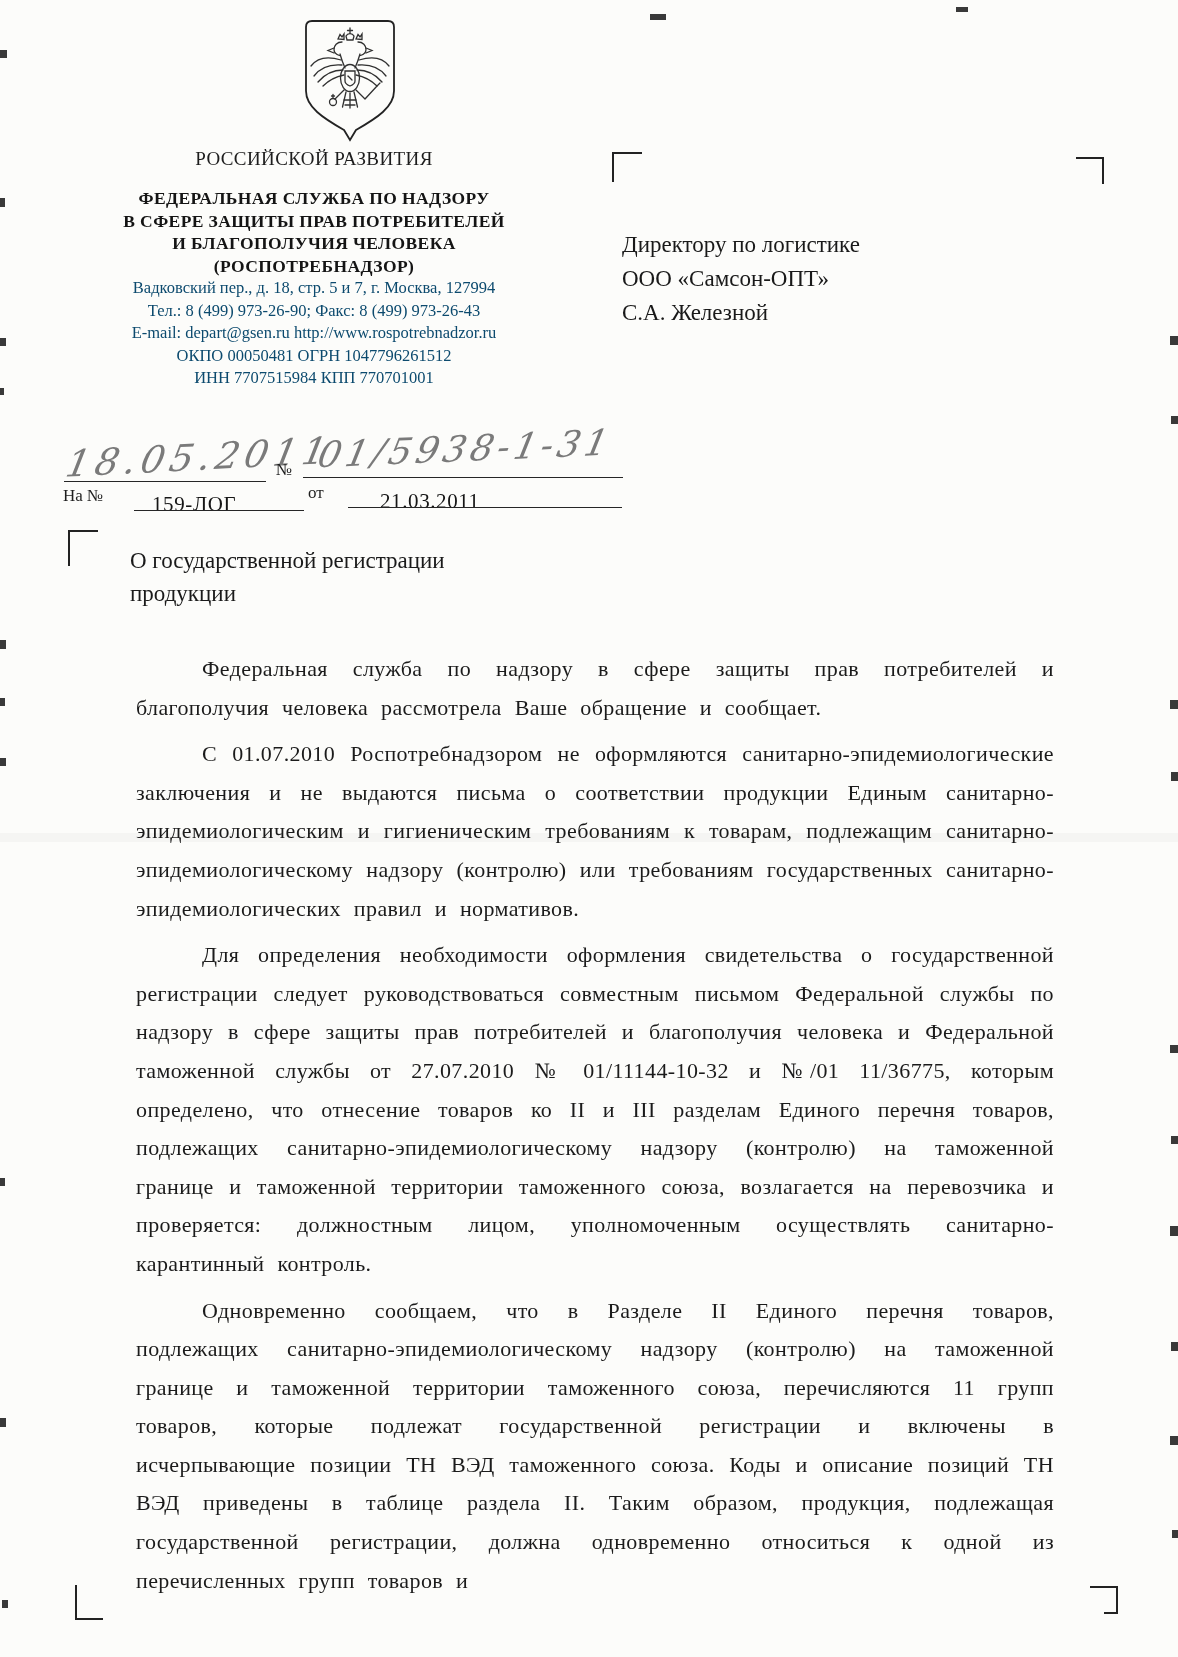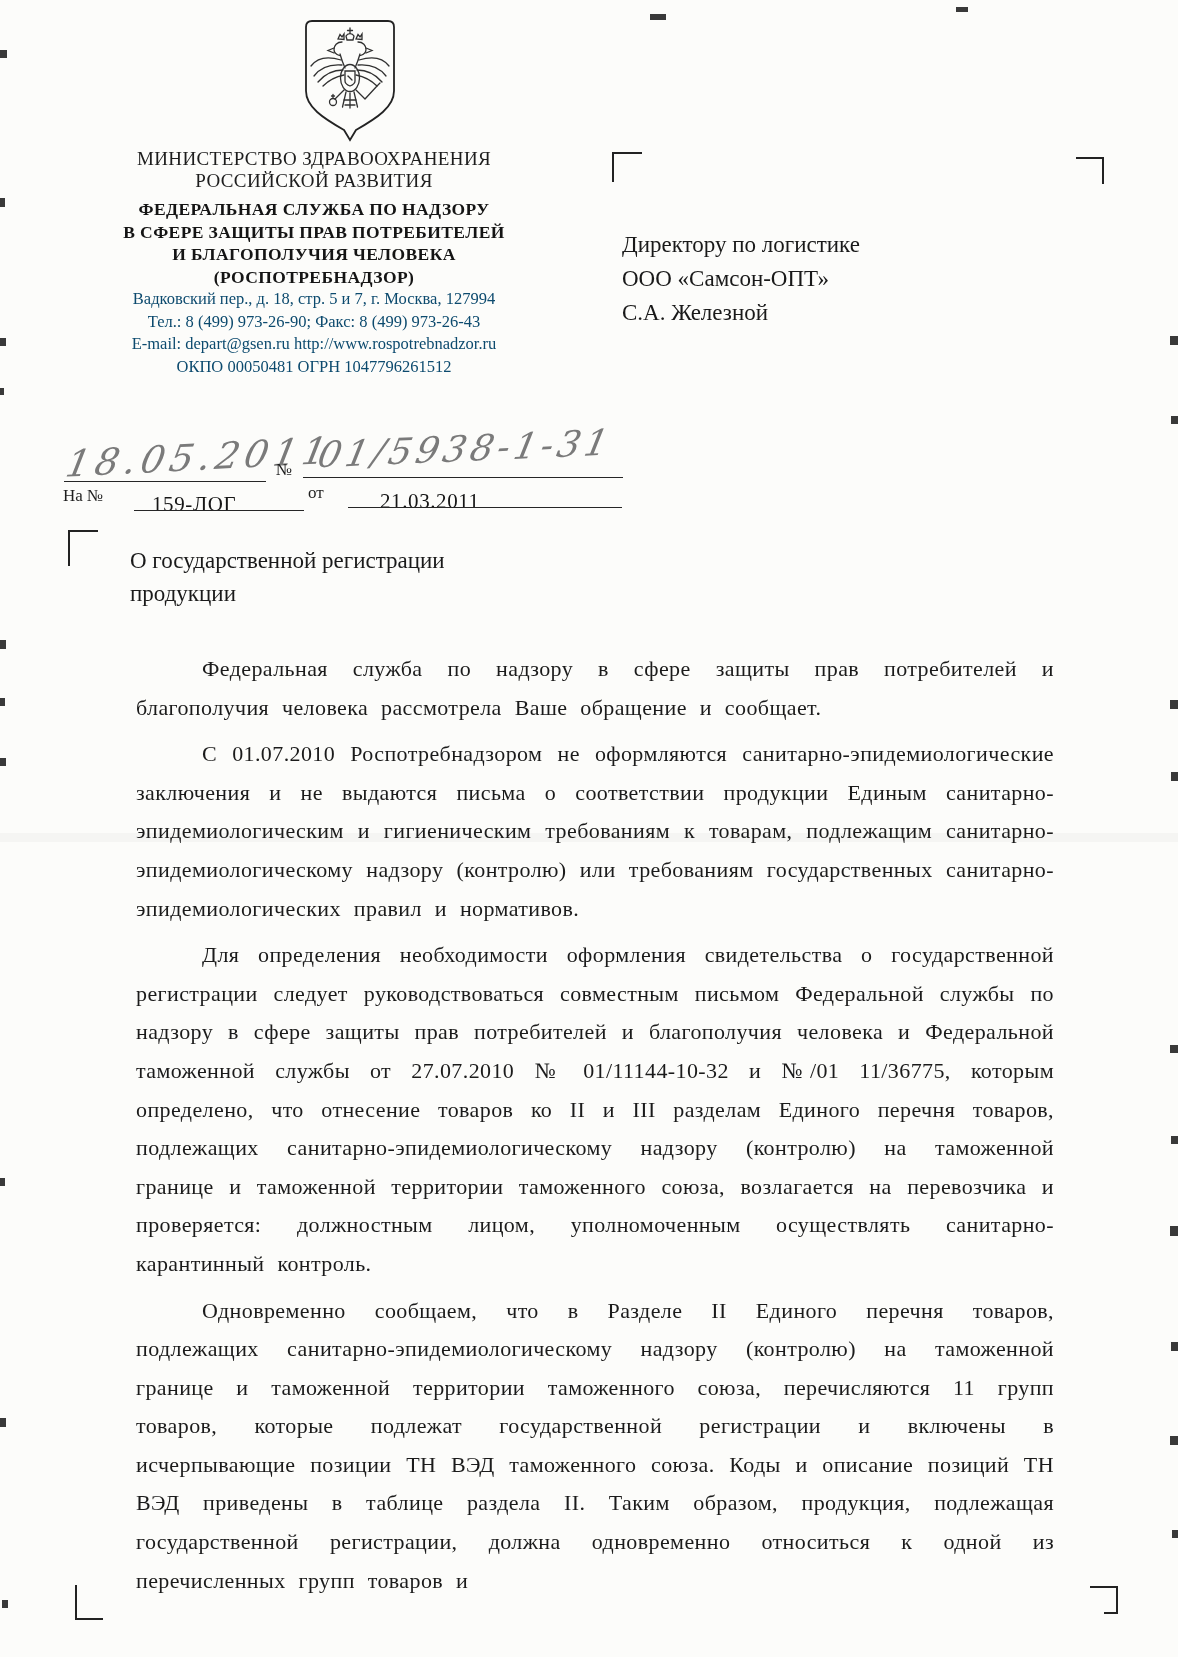"МИНИСТЕРСТВО ЗДРАВООХРАНЕНИЯ" div { html: <div>МИНИСТЕРСТВО ЗДРАВООХРАНЕНИЯ</div> -> none }
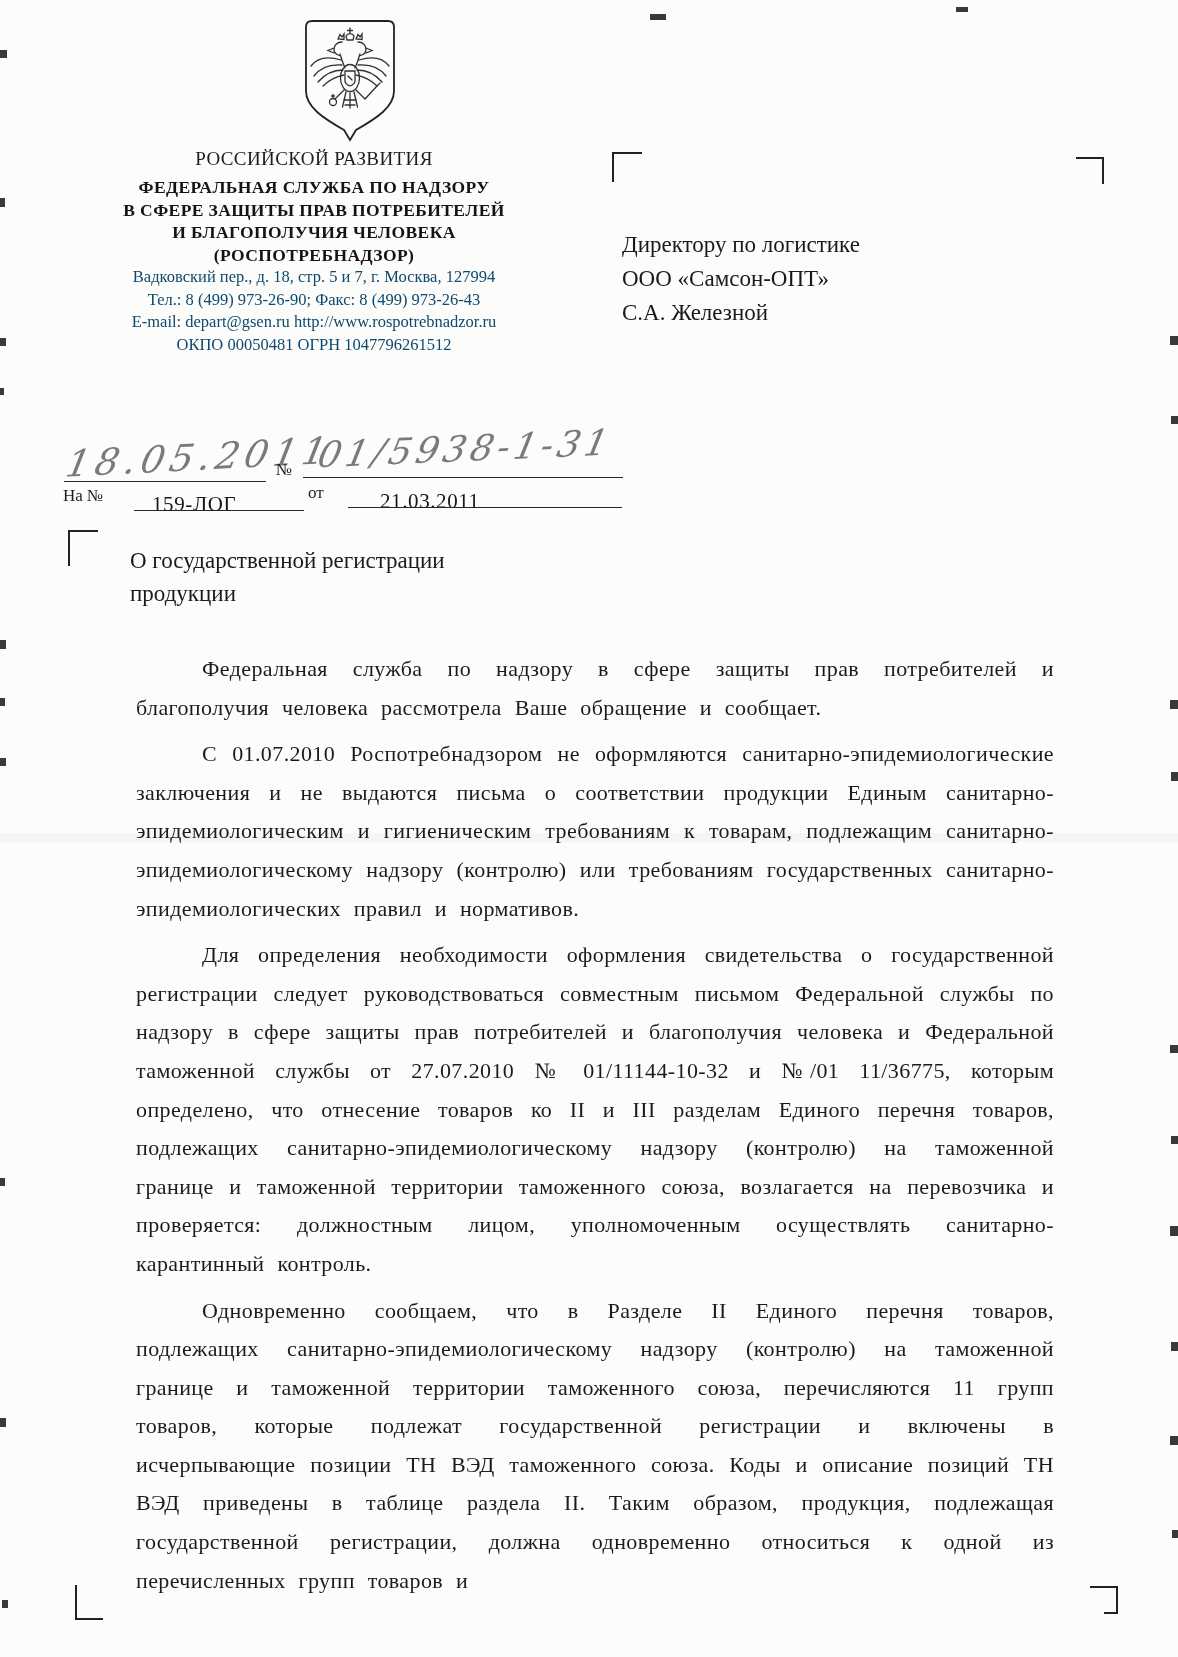"ФЕДЕРАЛЬНАЯ СЛУЖБА ПО НАДЗОРУ" .lh .agency { margin-top: 6px -> 17px }
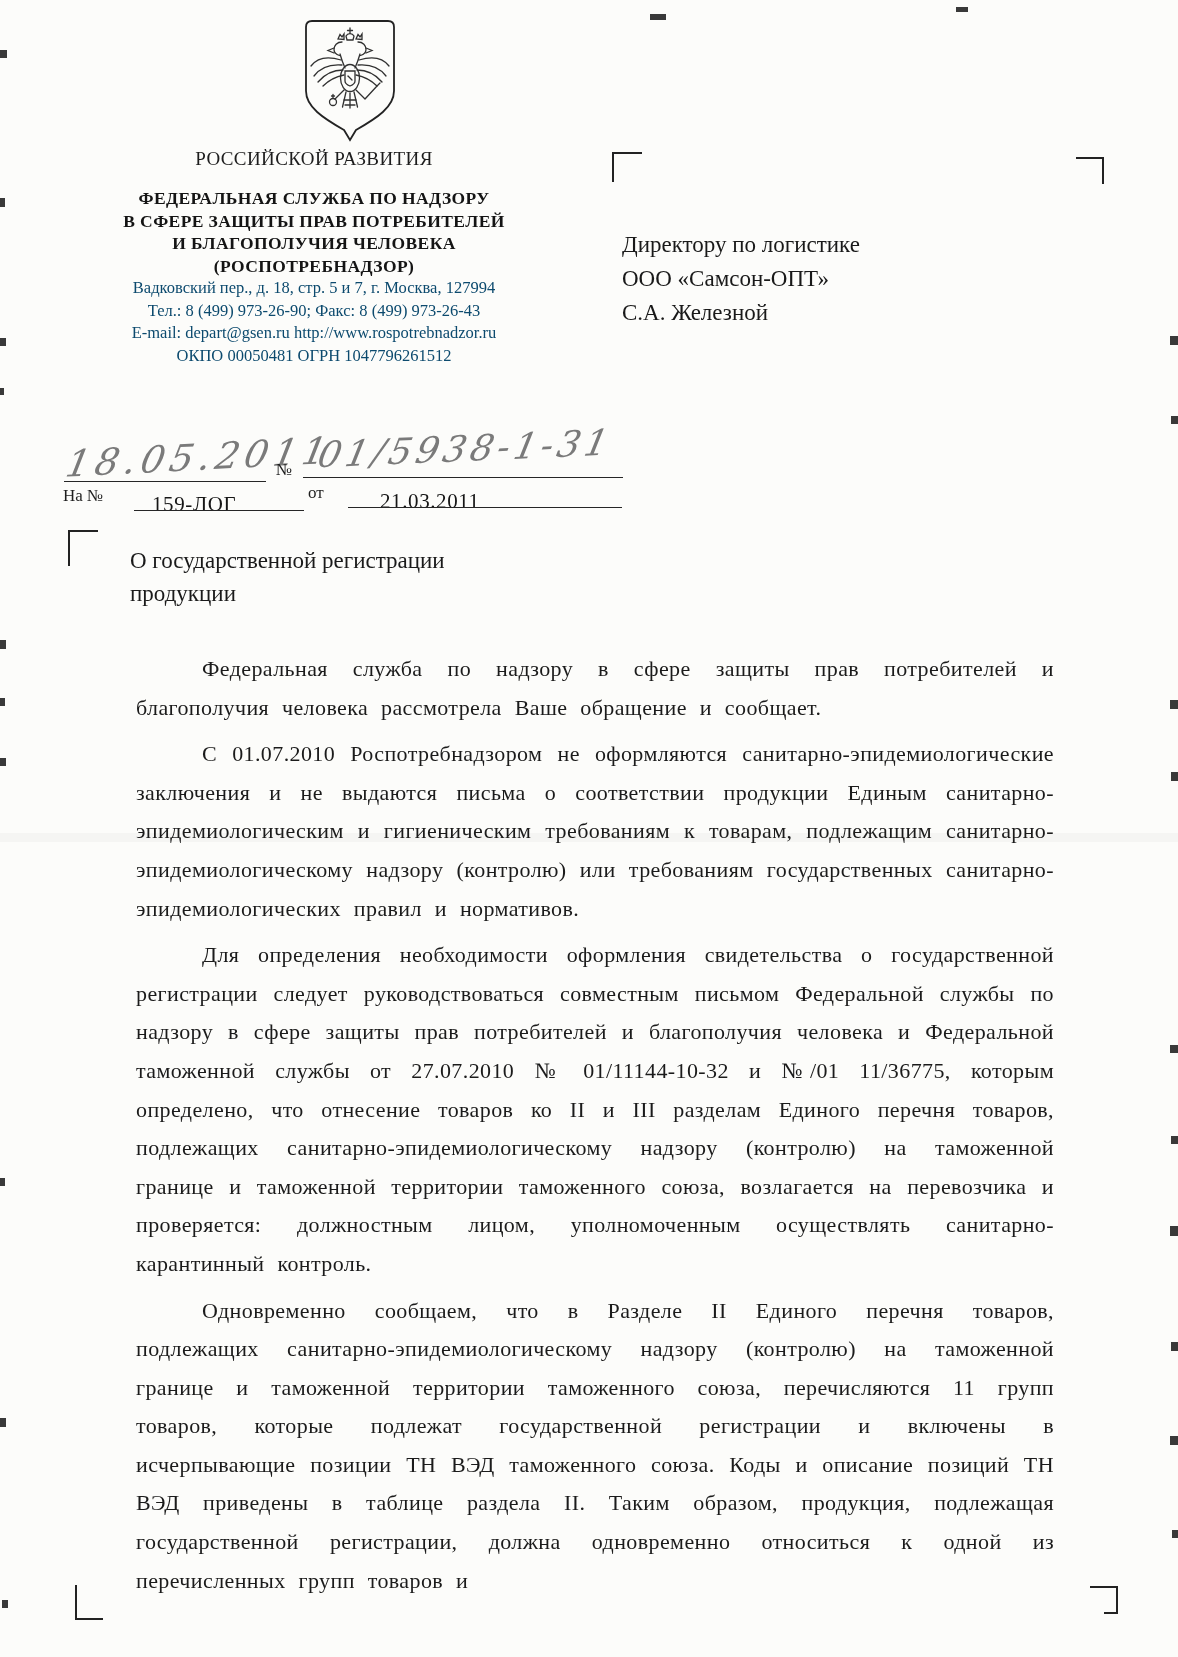"ИНН 7707515984 КПП 770701001" div { html: none -> <div>ИНН 7707515984 КПП 770701001</div> }
